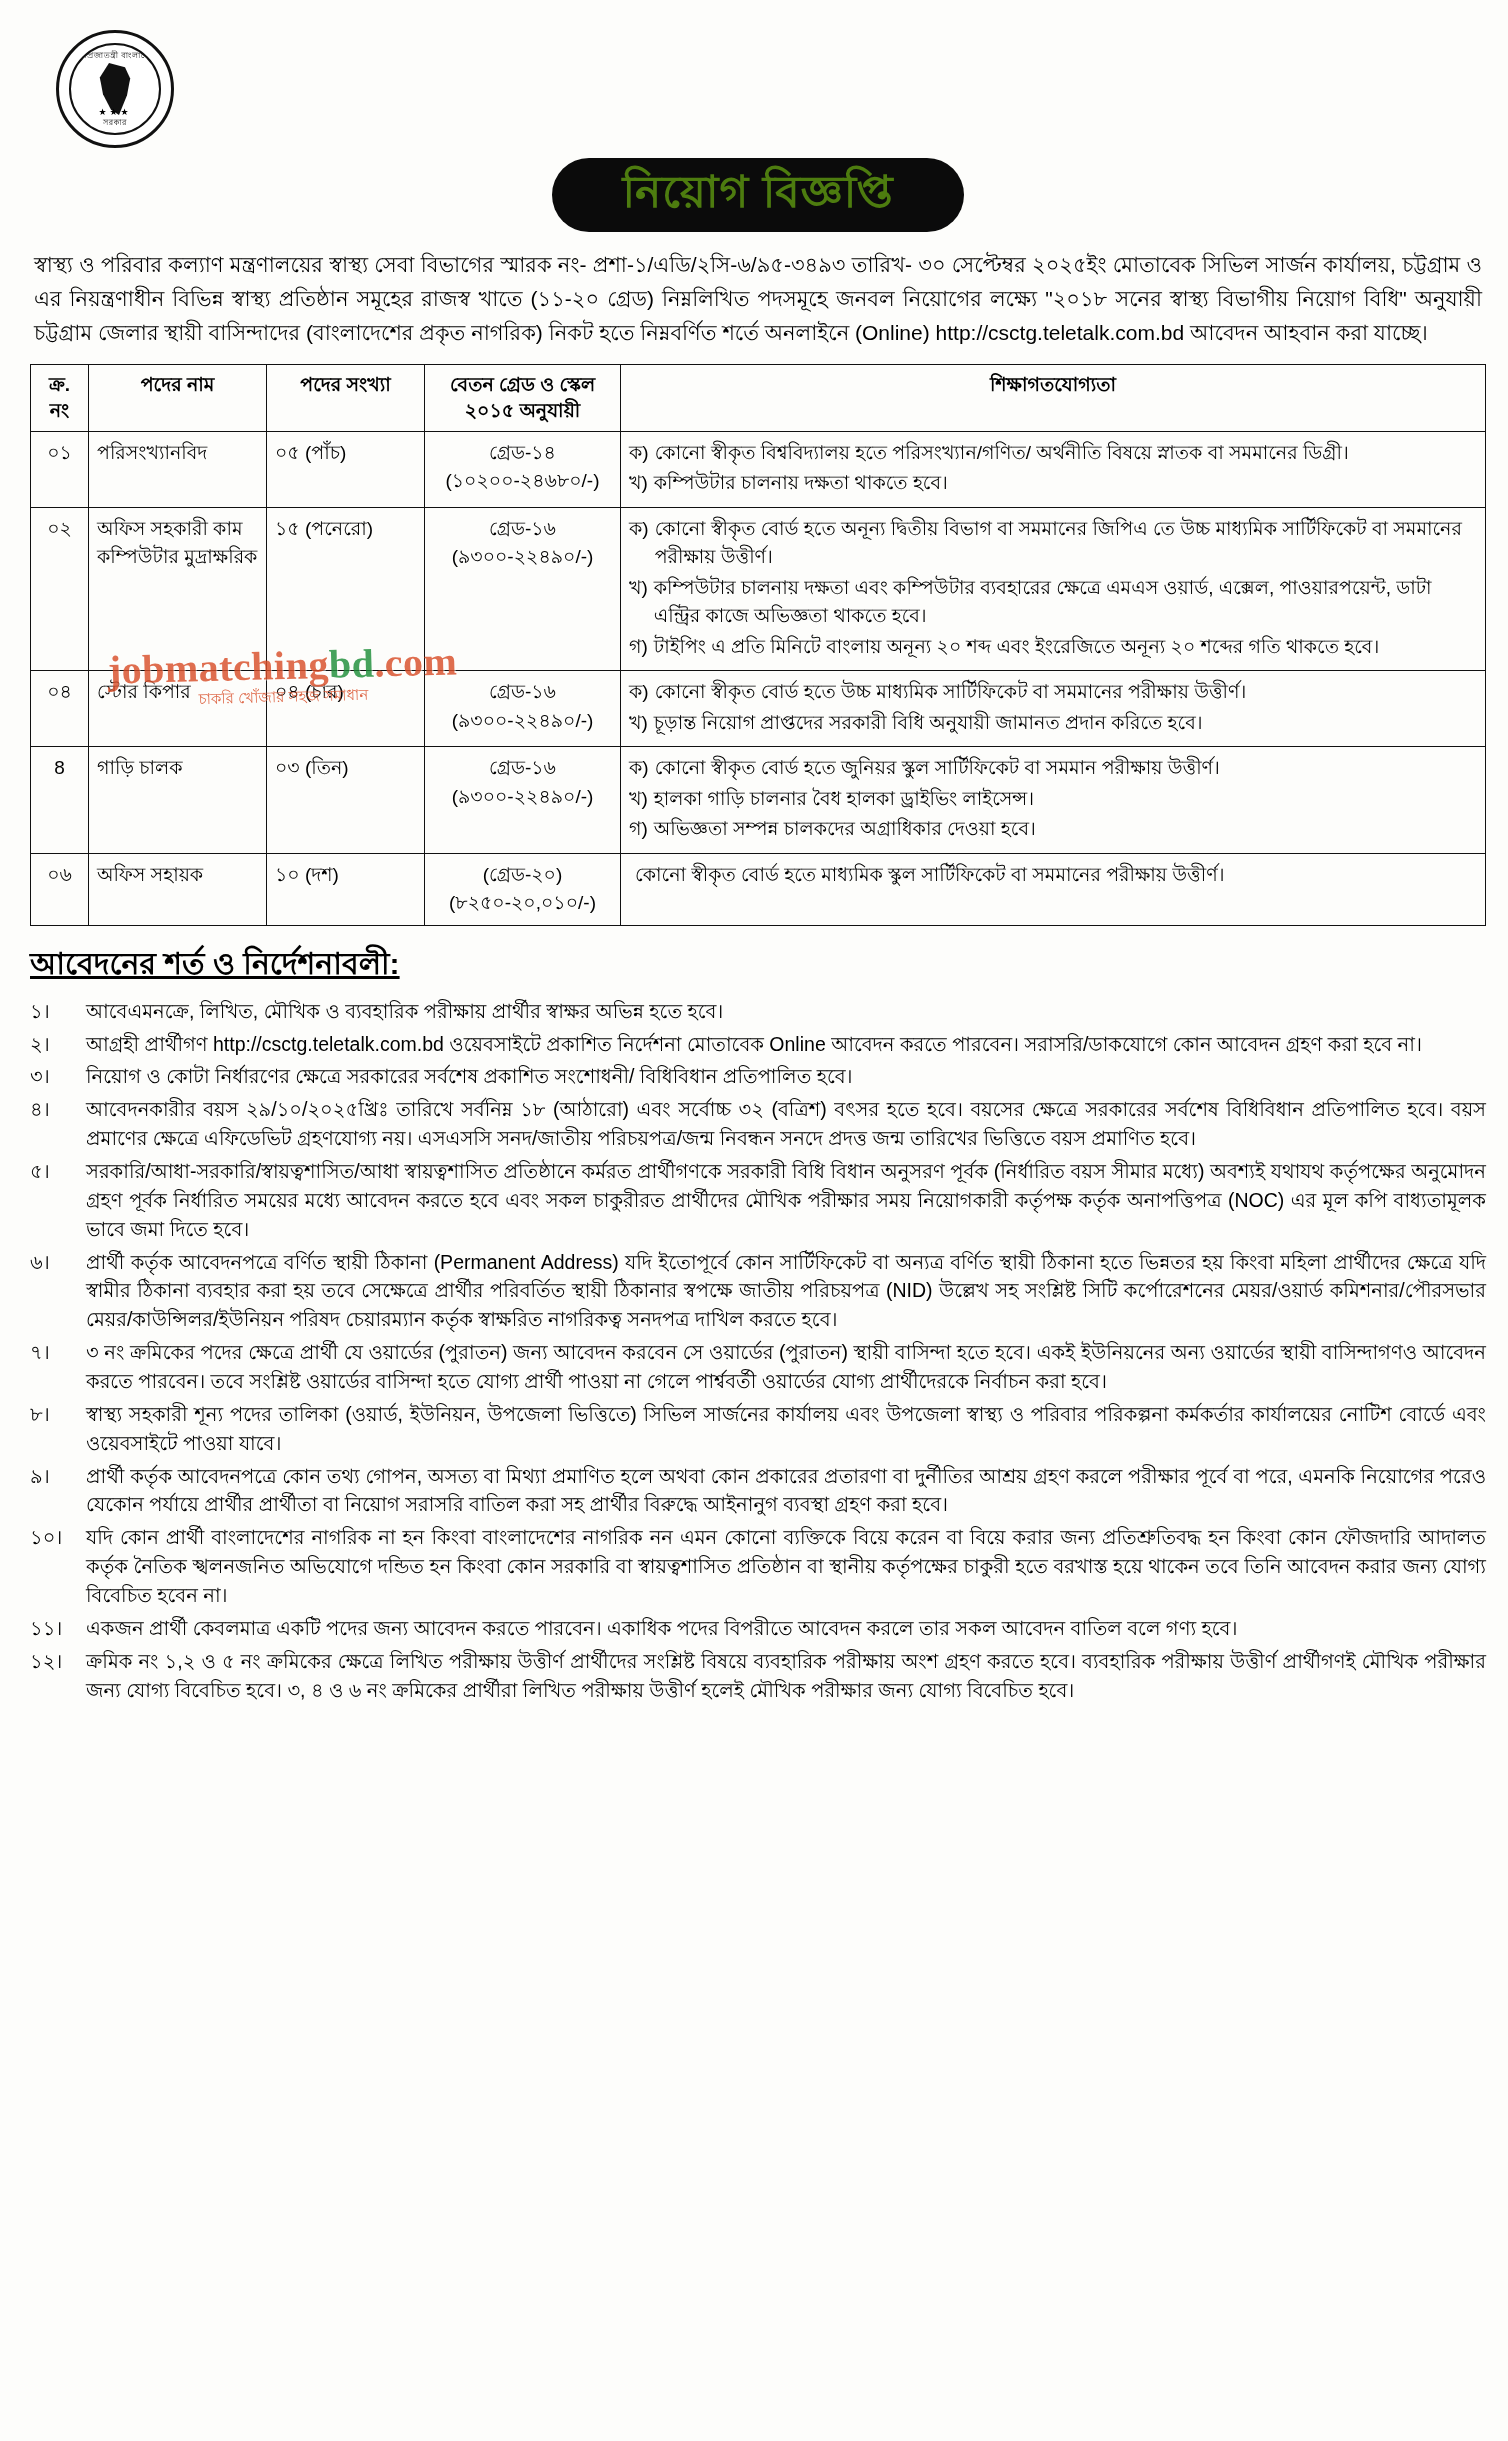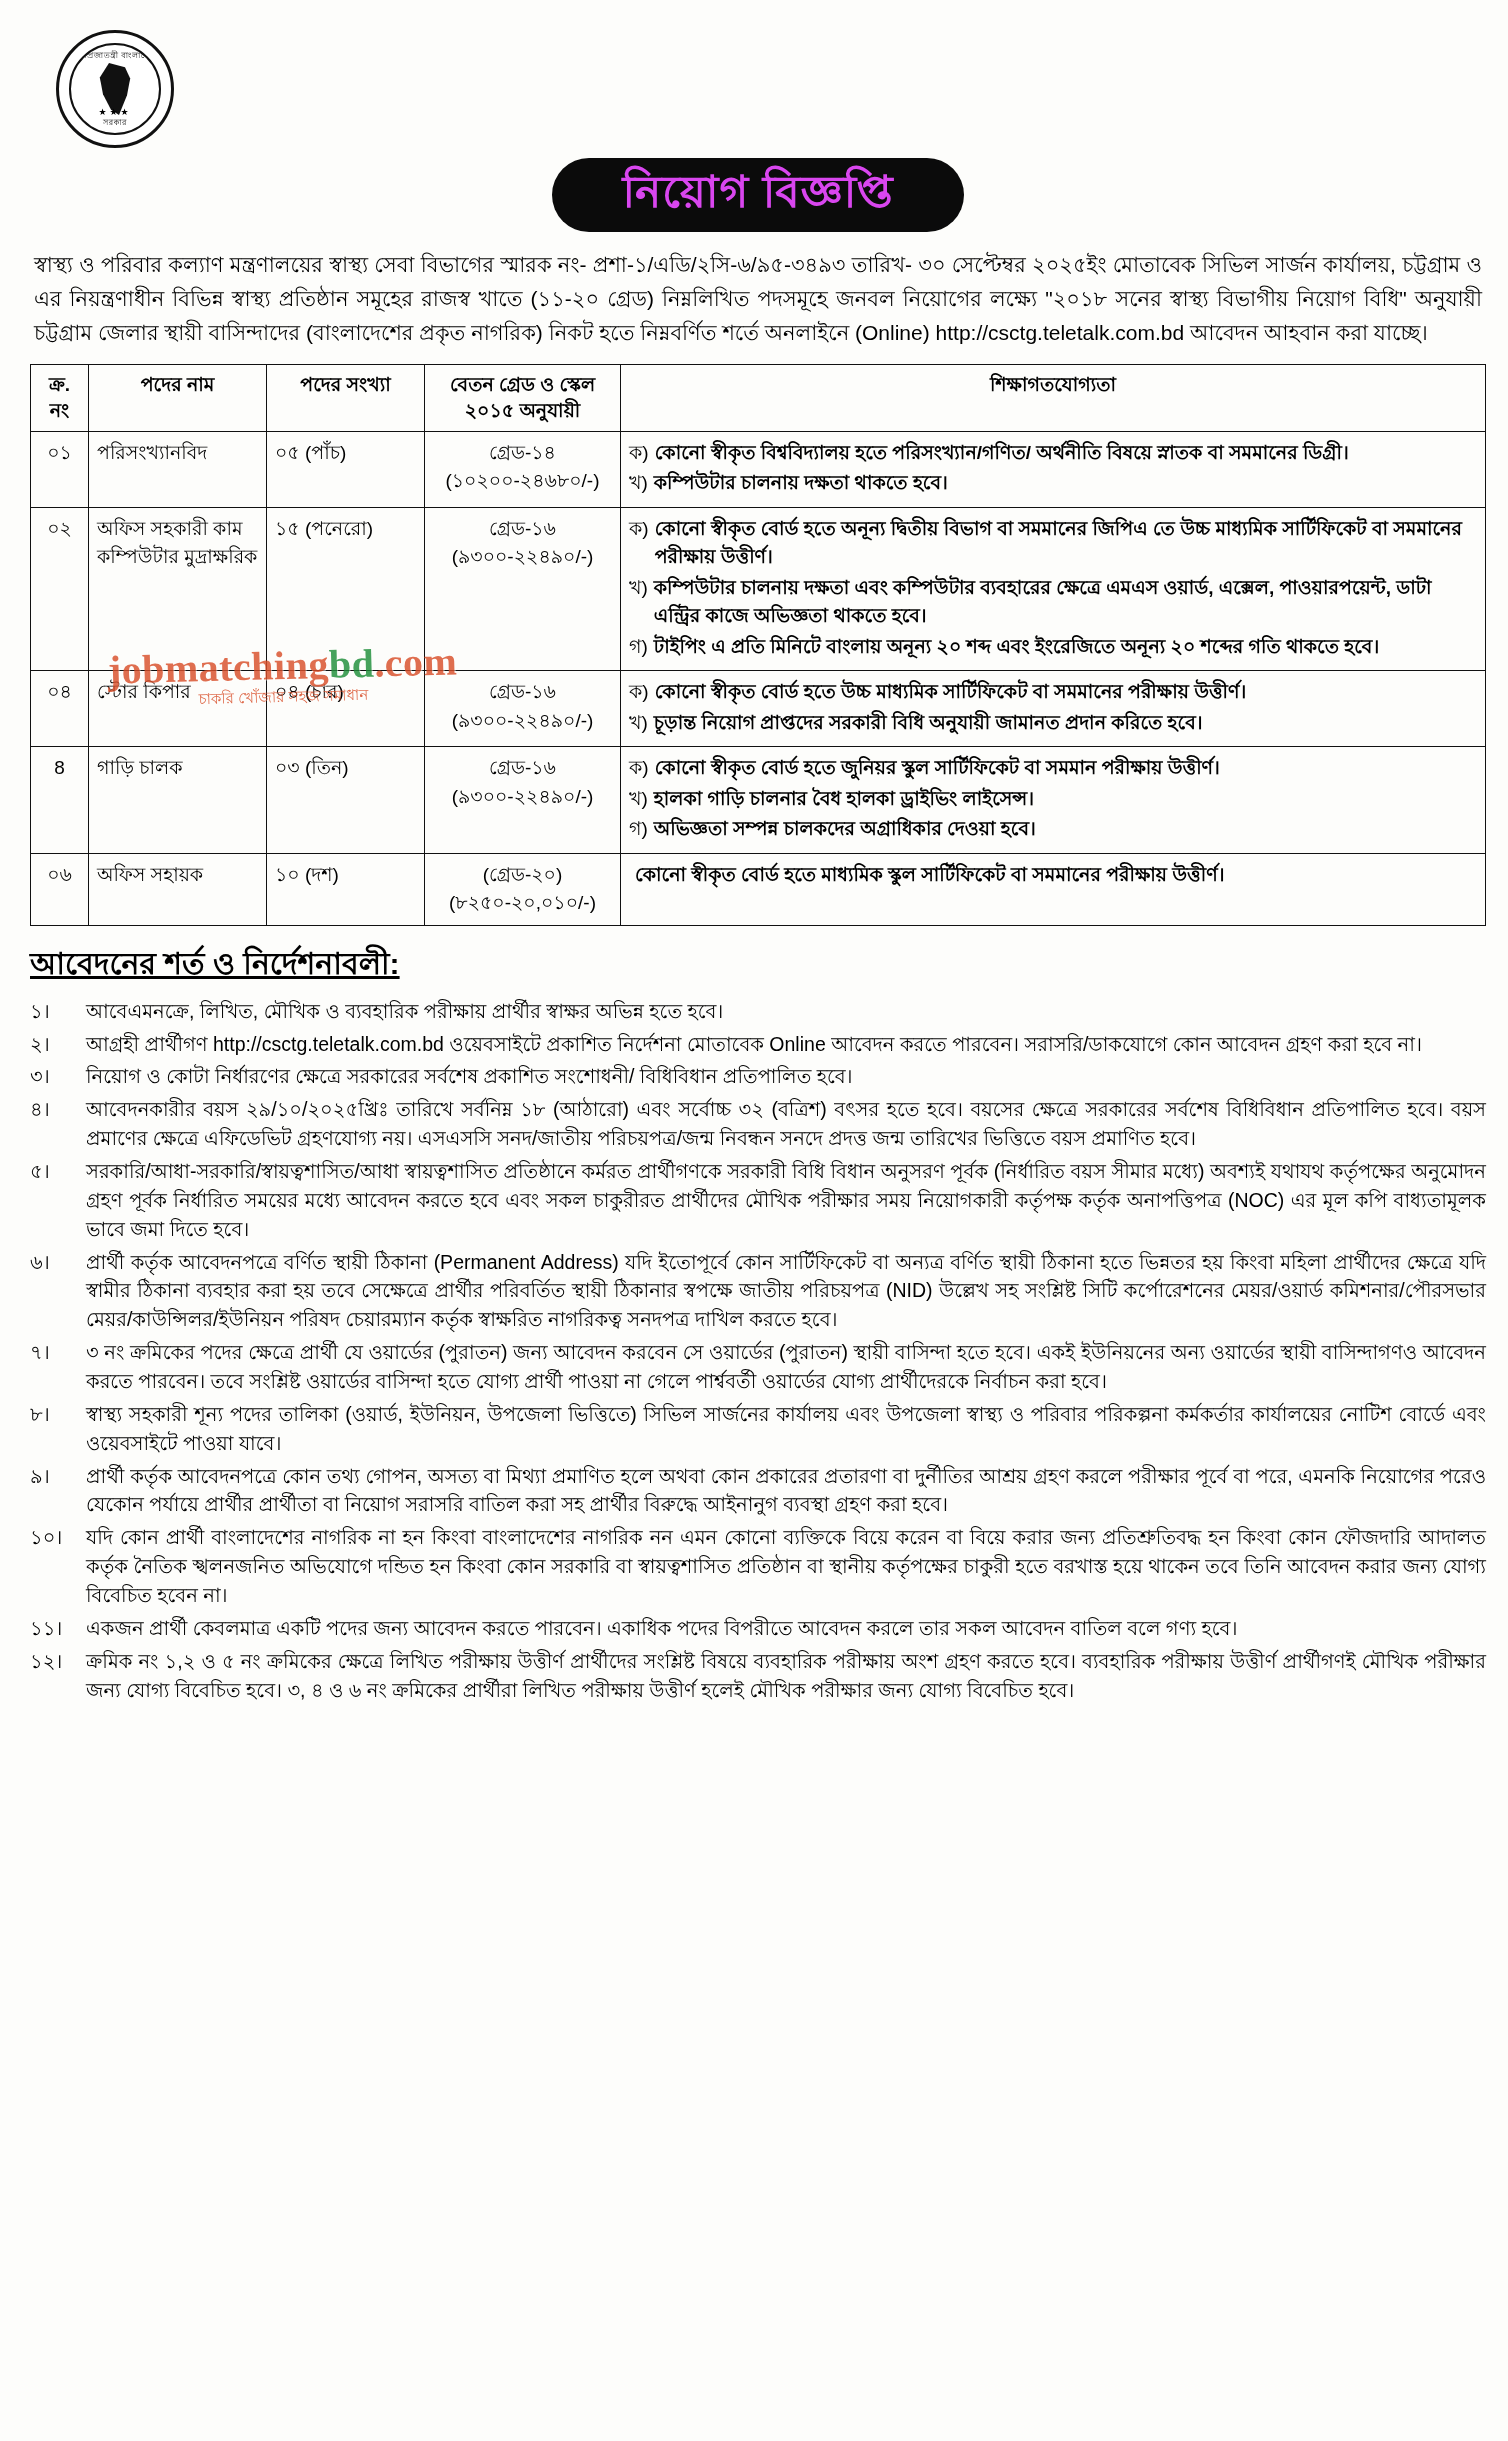"নিয়োগ বিজ্ঞপ্তি" .title-pill { color: #d946ef -> #4d7c0f }
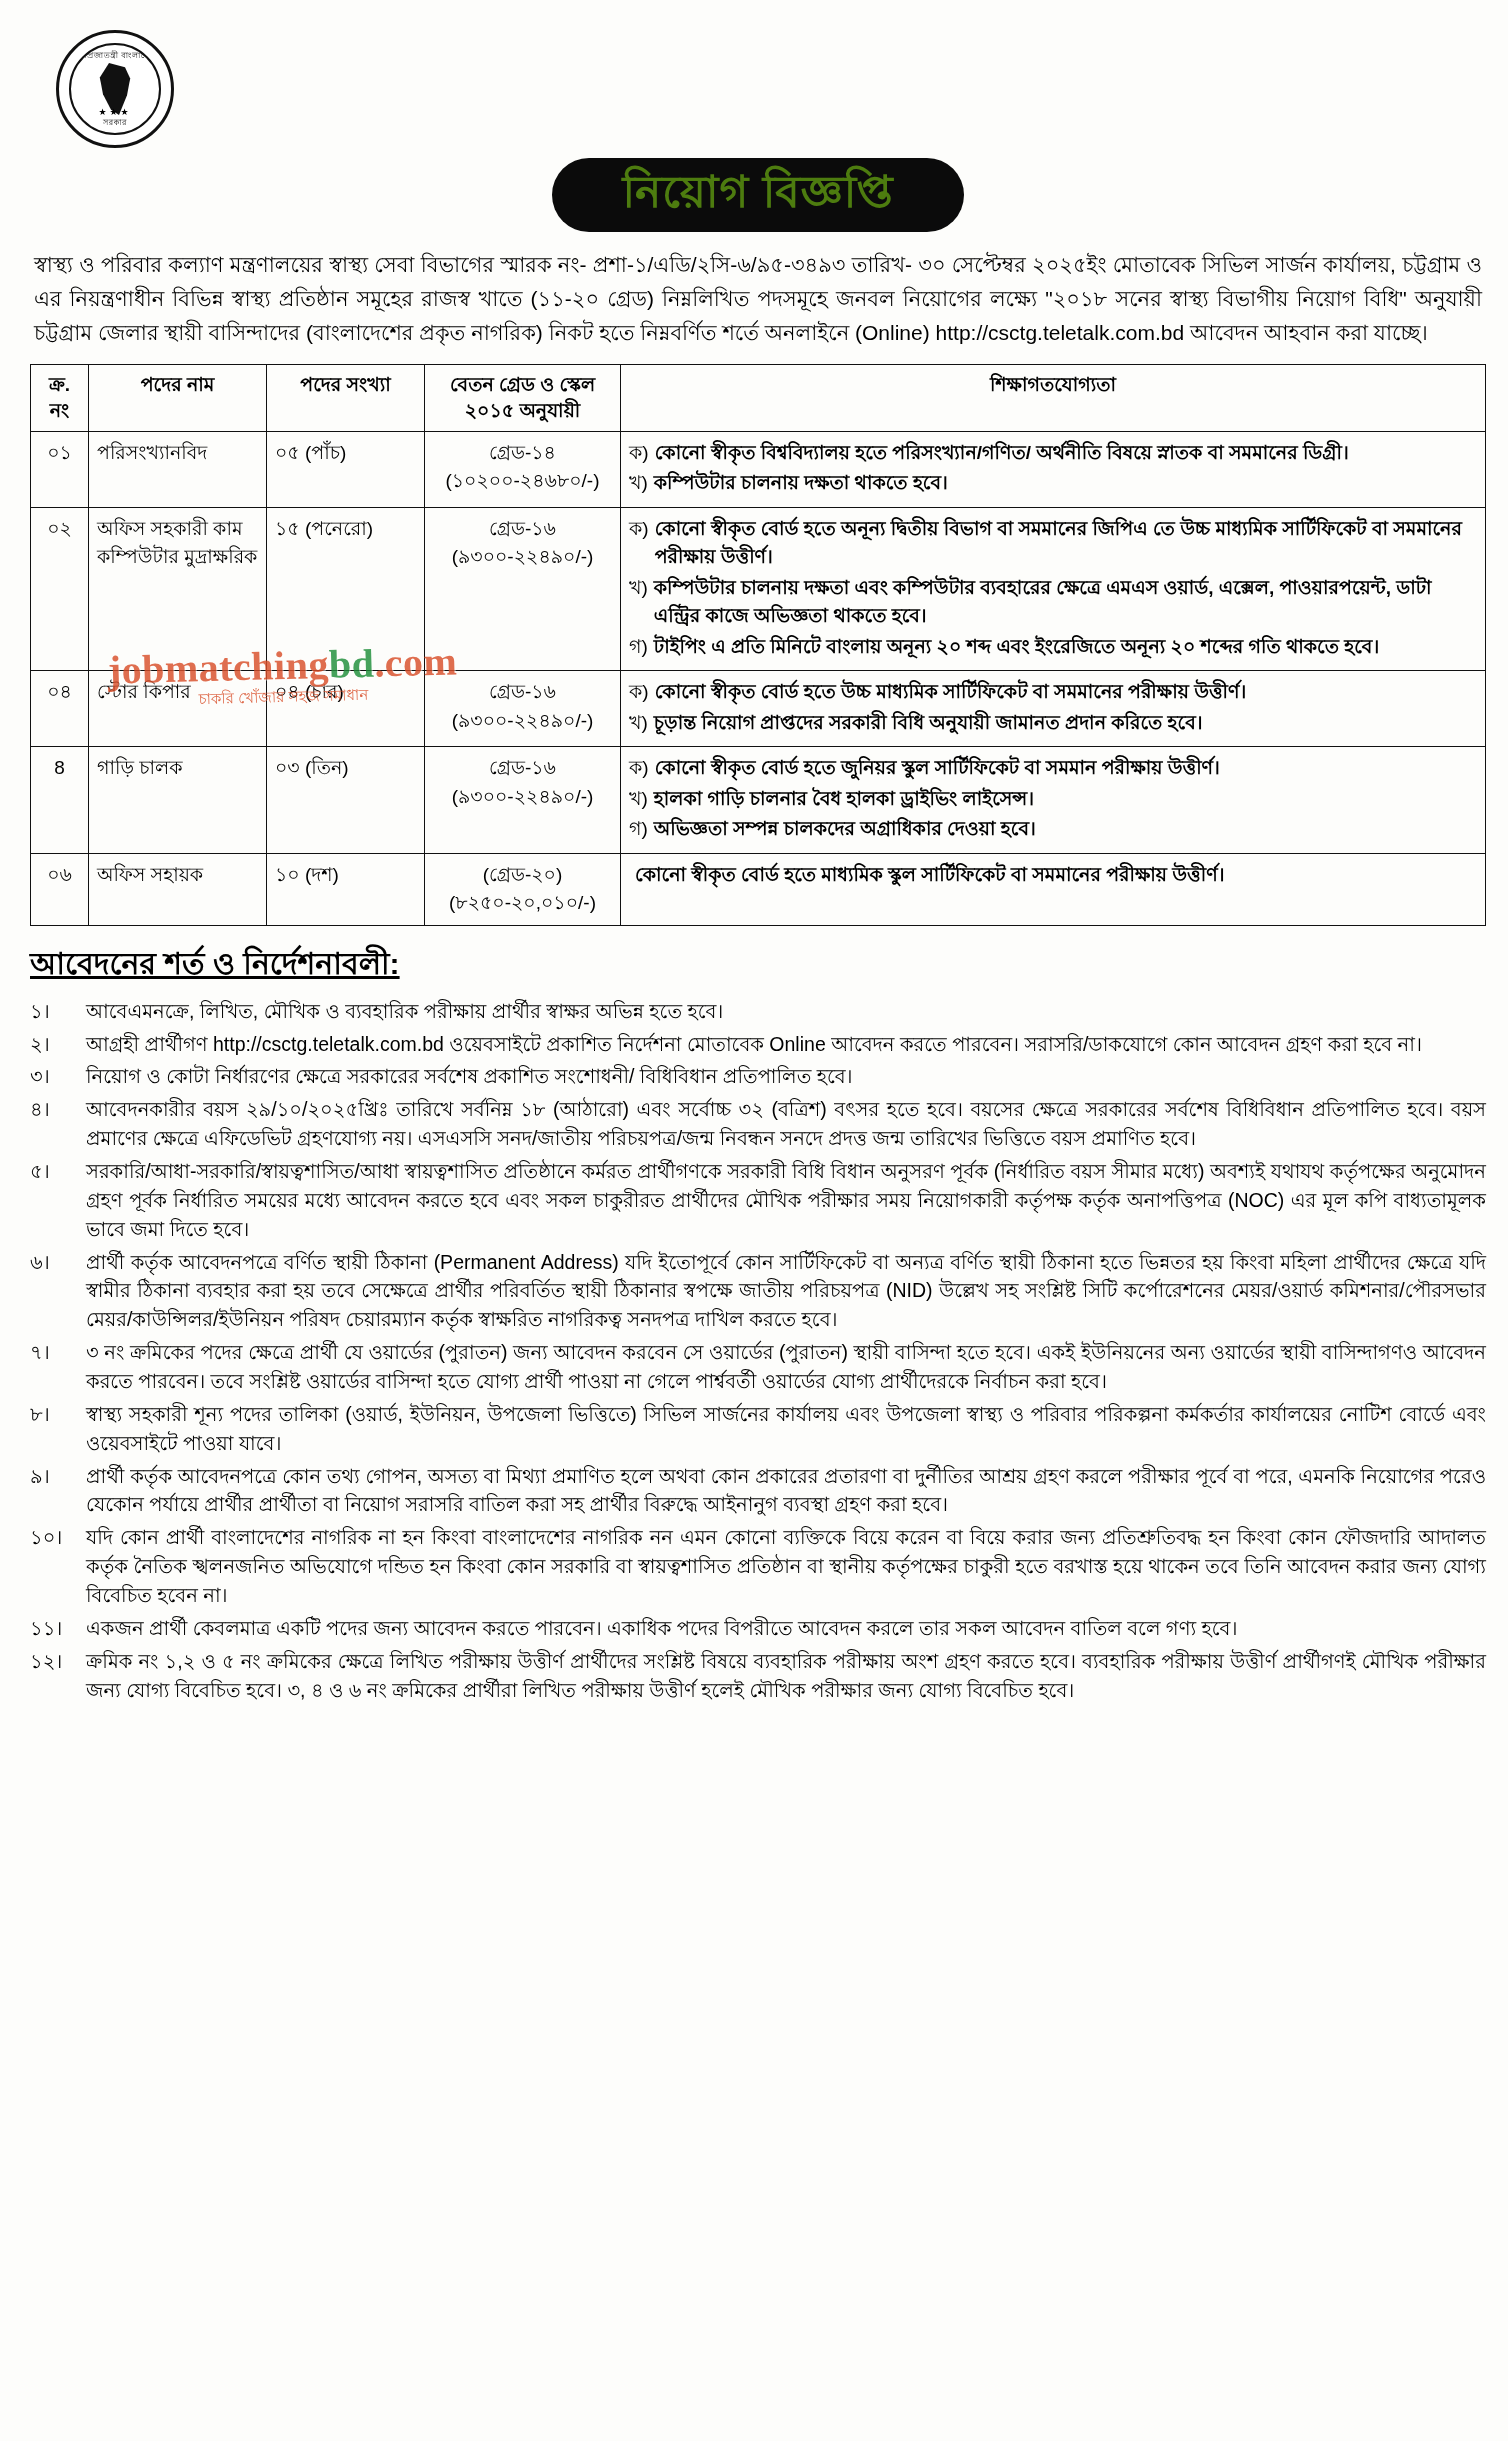"কোনো স্বীকৃত বিশ্ববিদ্যালয় হতে" .edu-item .tx { font-weight: bold -> none }
